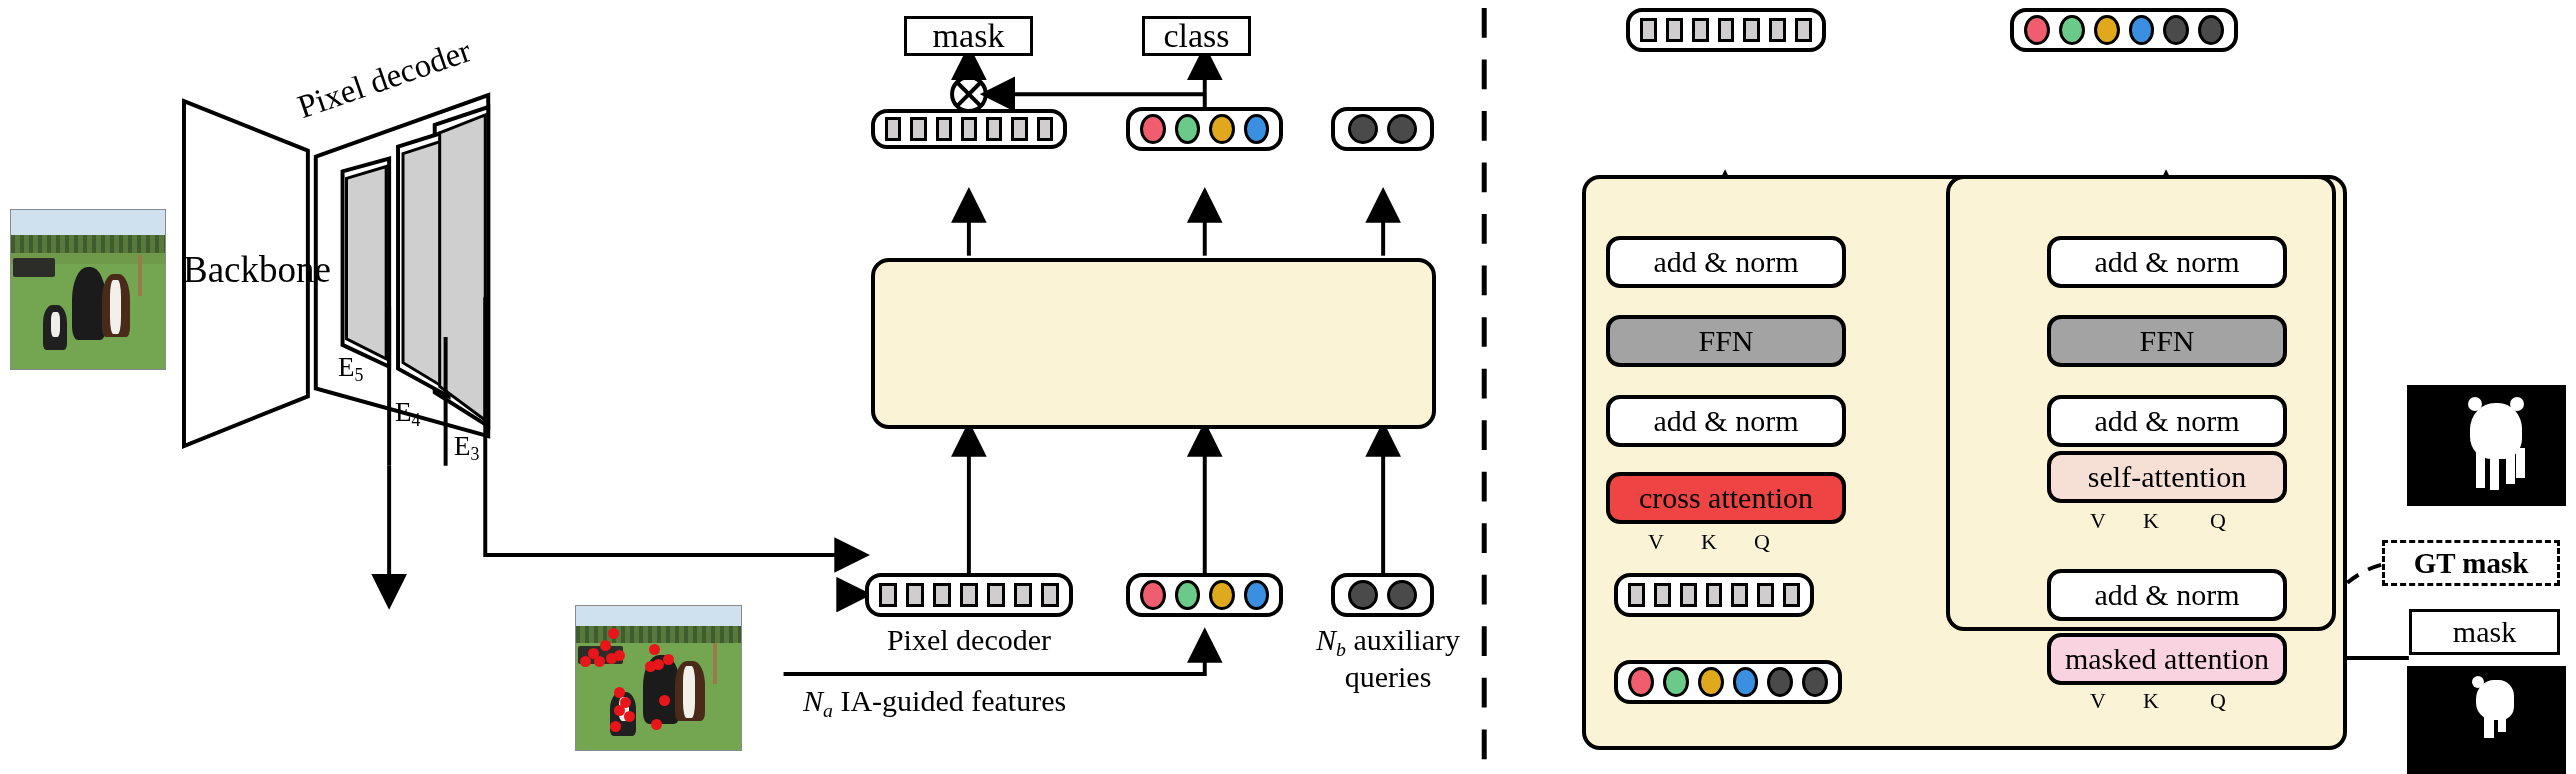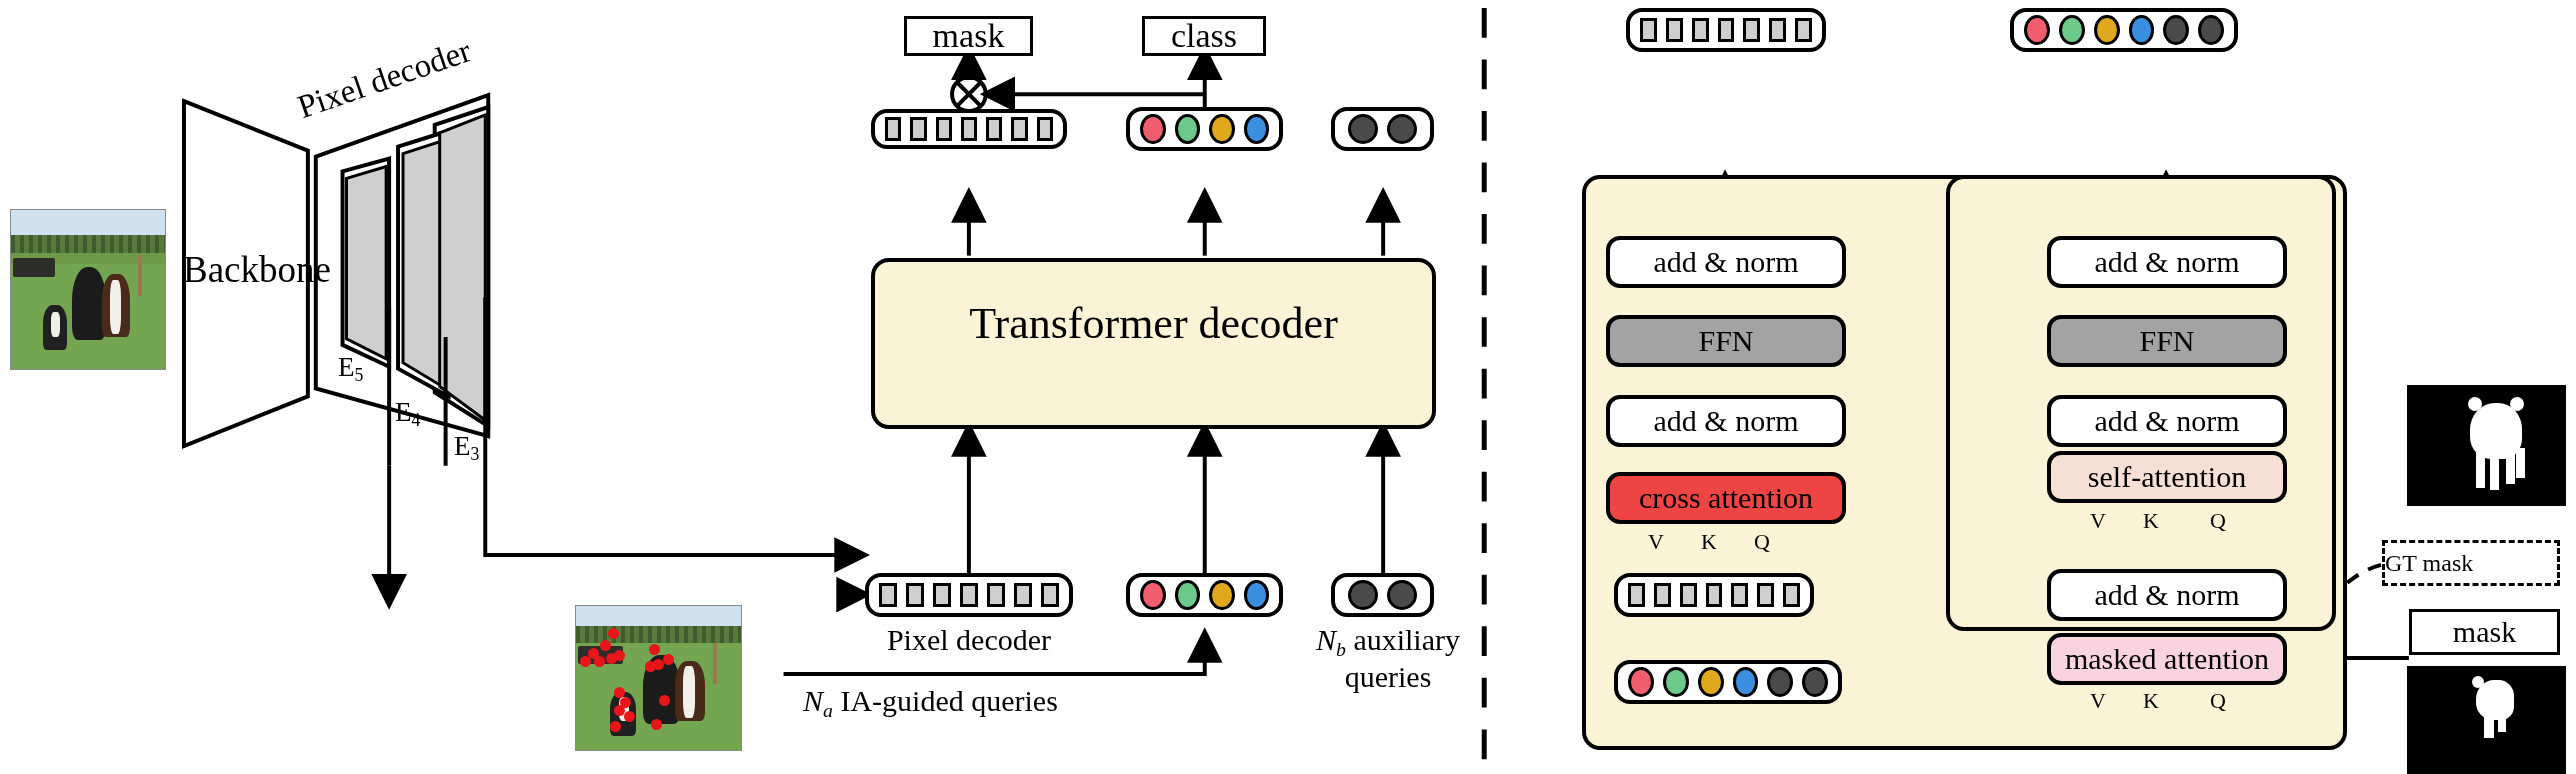"class" div.sqbox { width: 124px -> 109px }
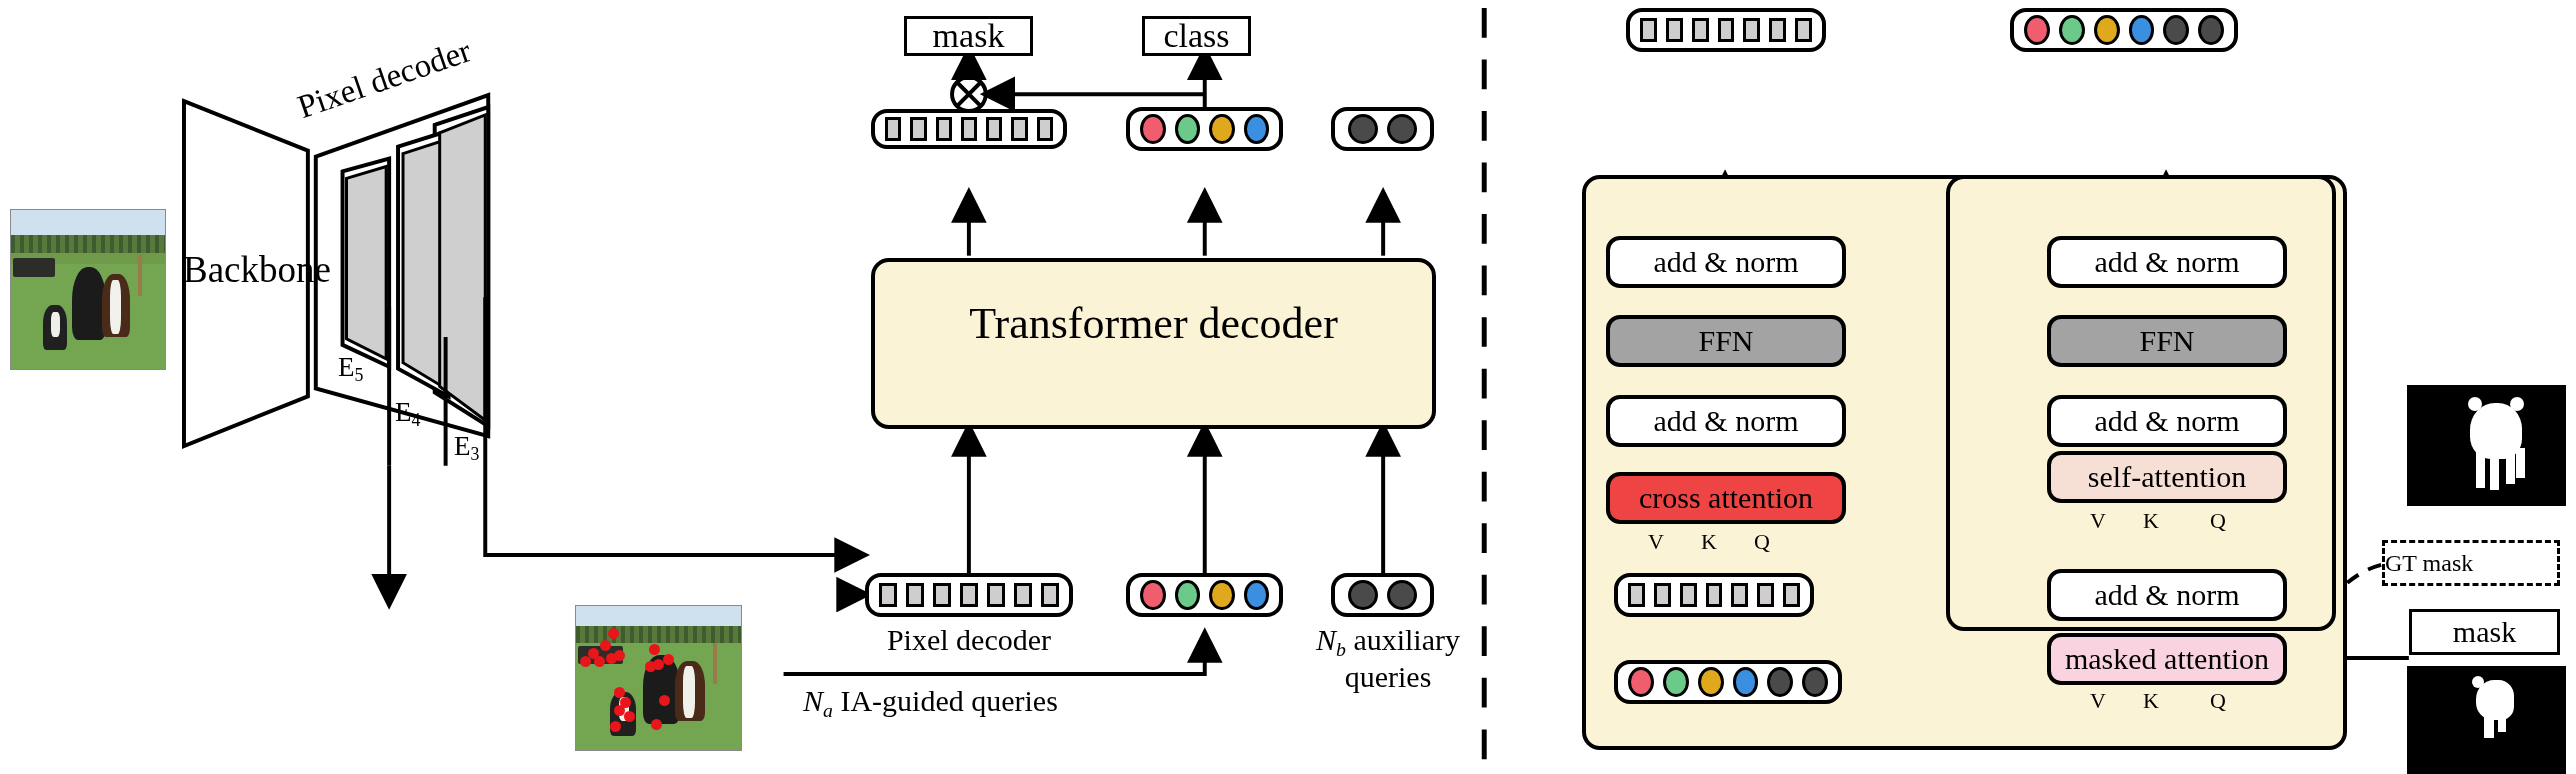"Transformer decoder" div { html: <div>Transformer decoder</div> -> none }
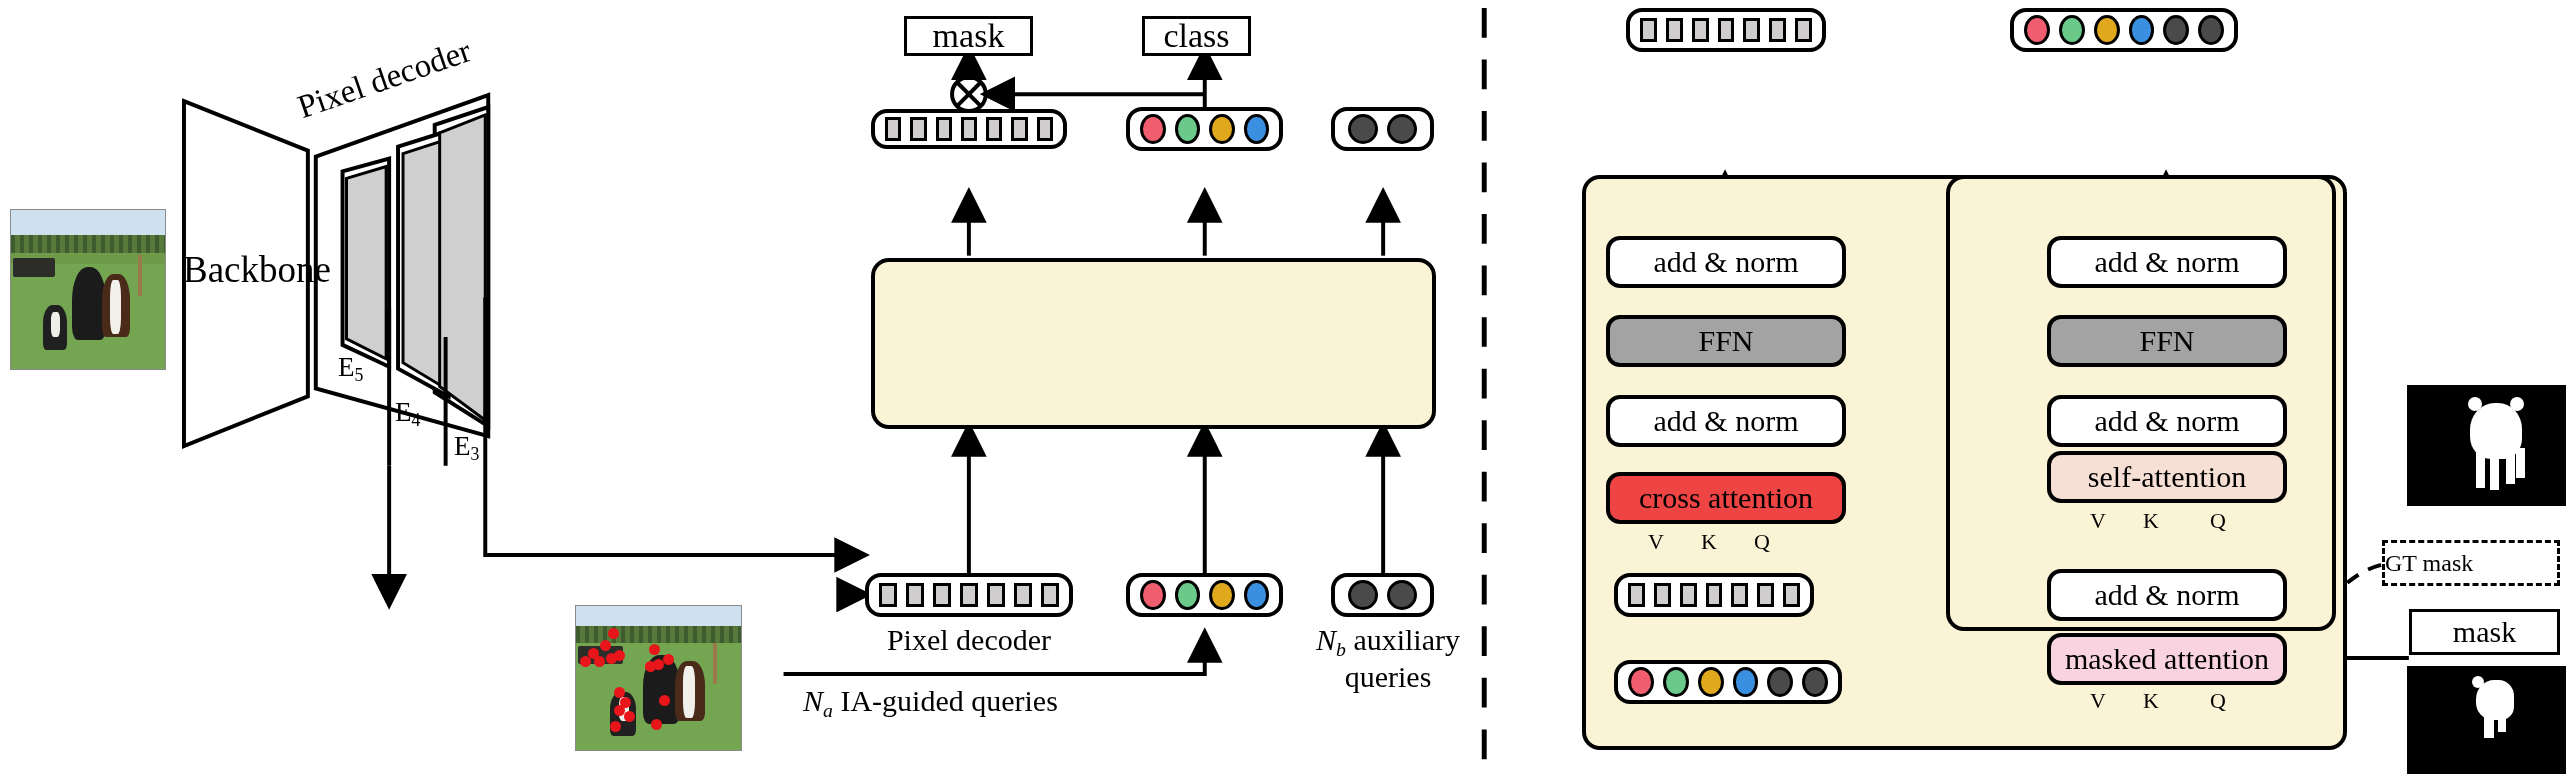"GT mask" .dashbox { font-size: 24px -> 29px; font-weight: none -> bold; justify-content: flex-start -> center }
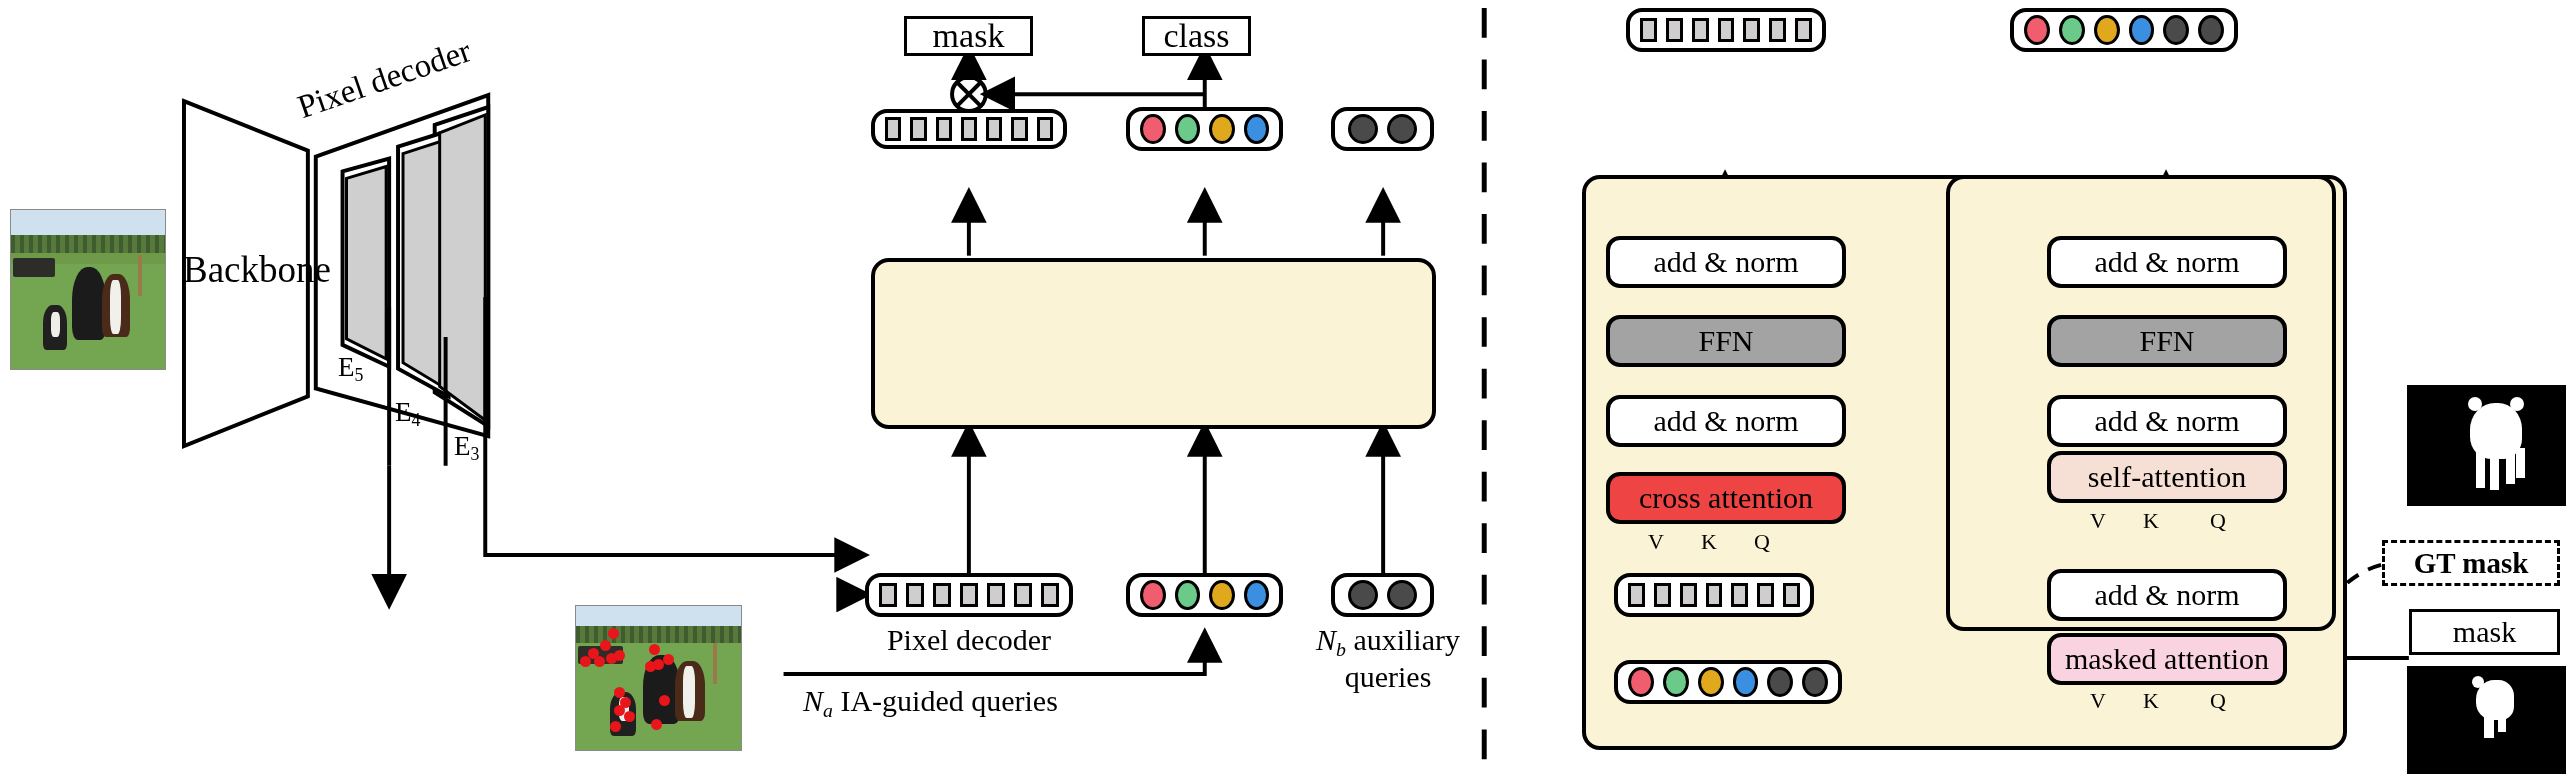"IA-guided queries" span { text: queries -> features }
